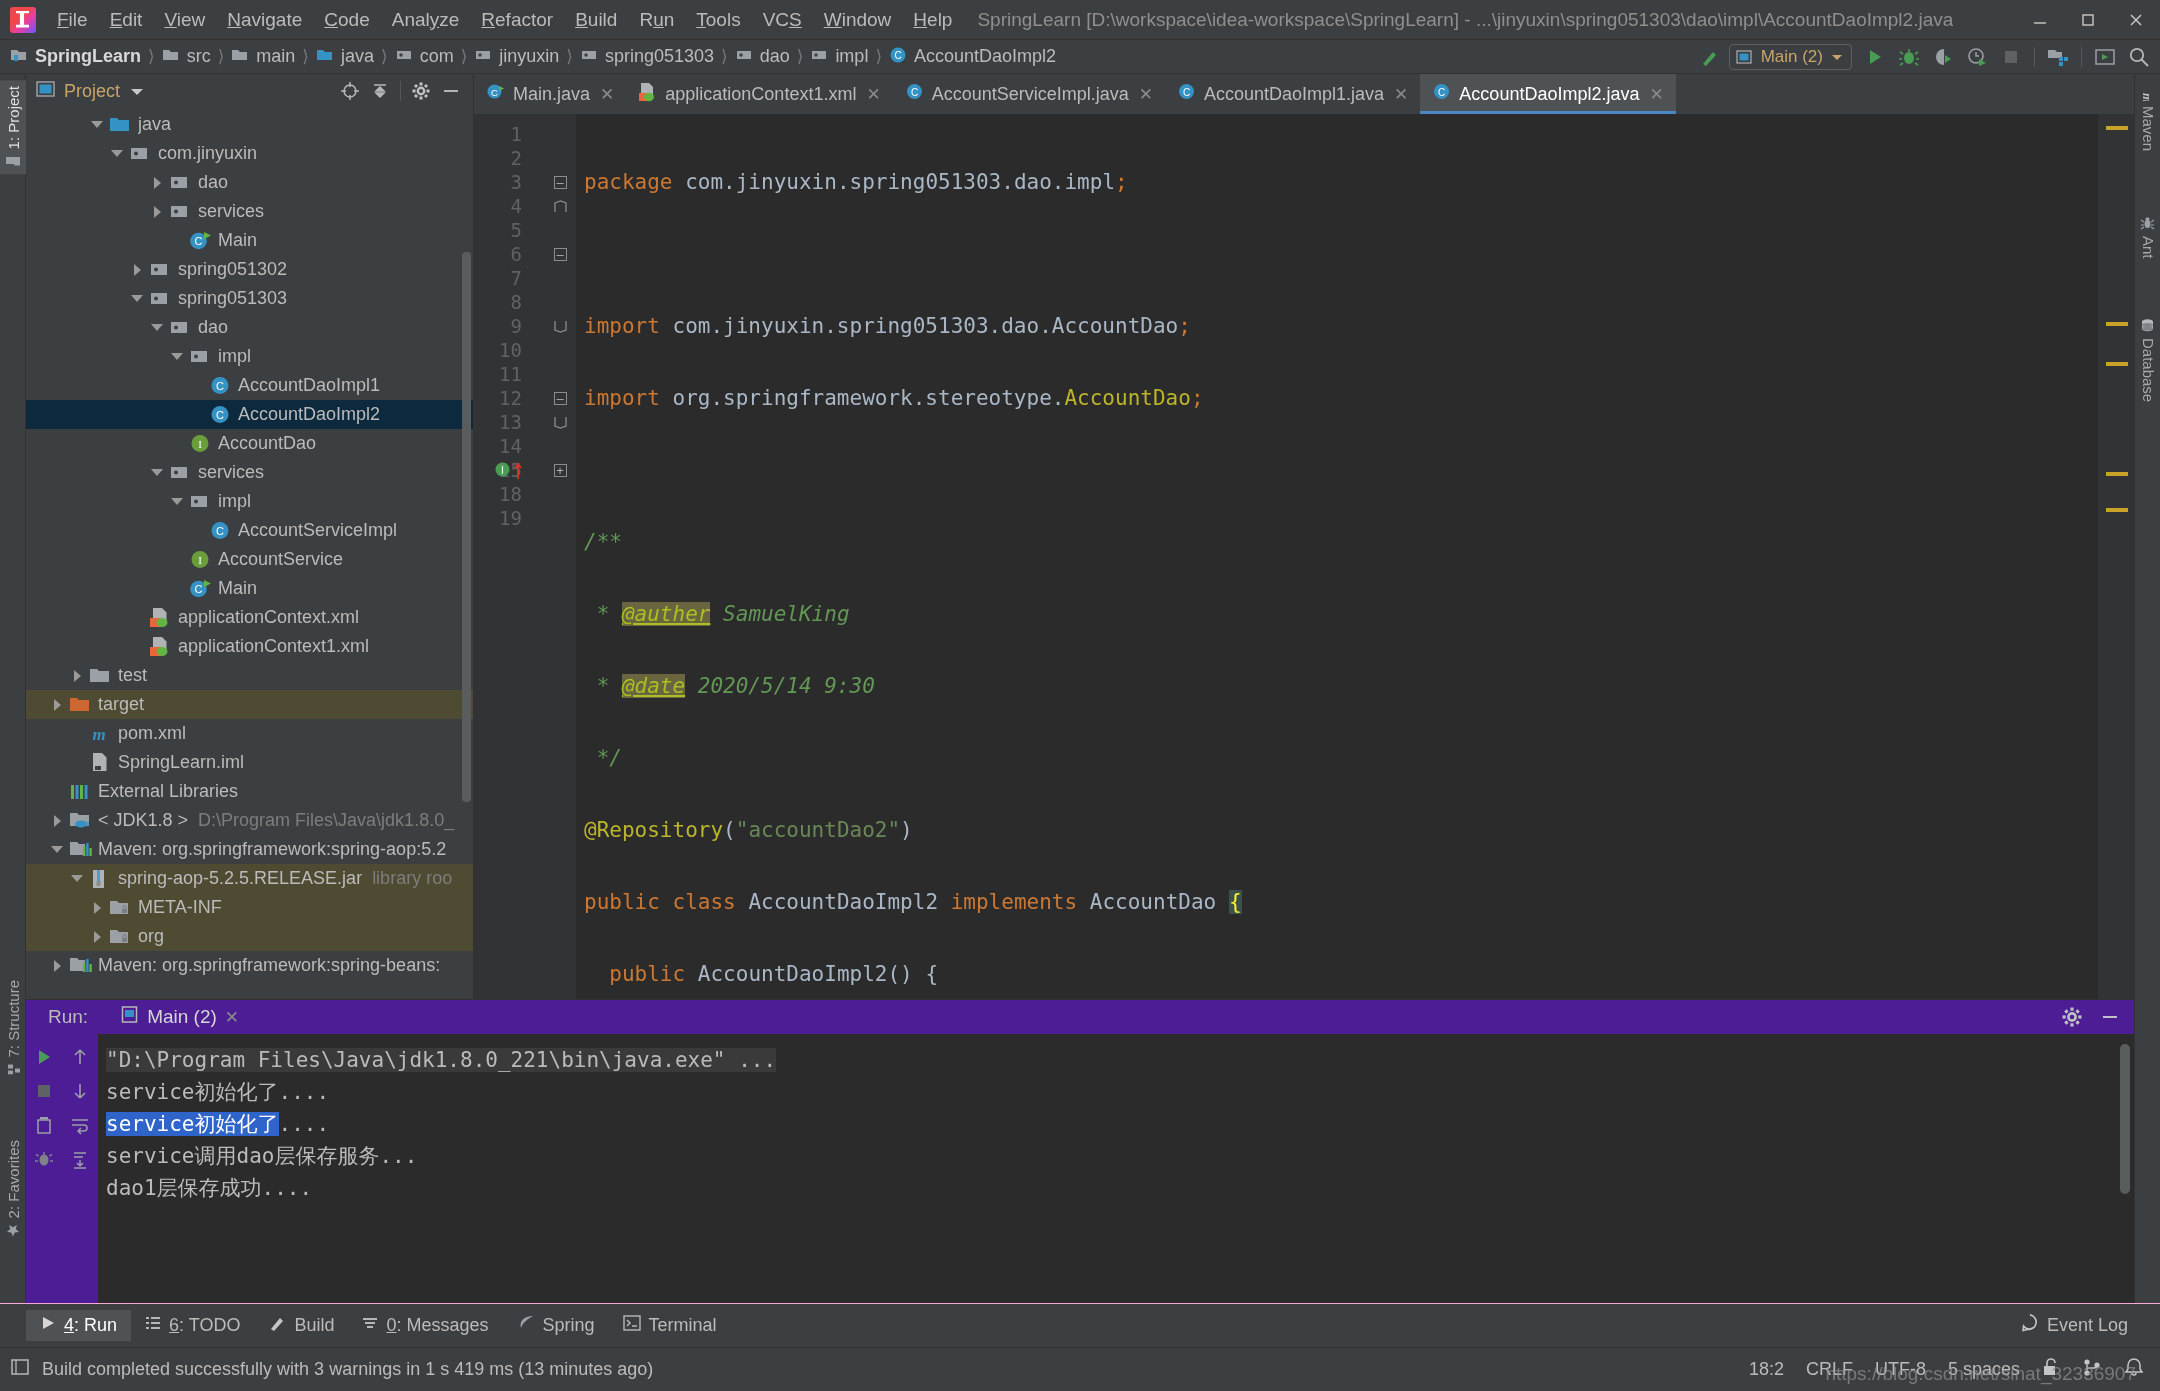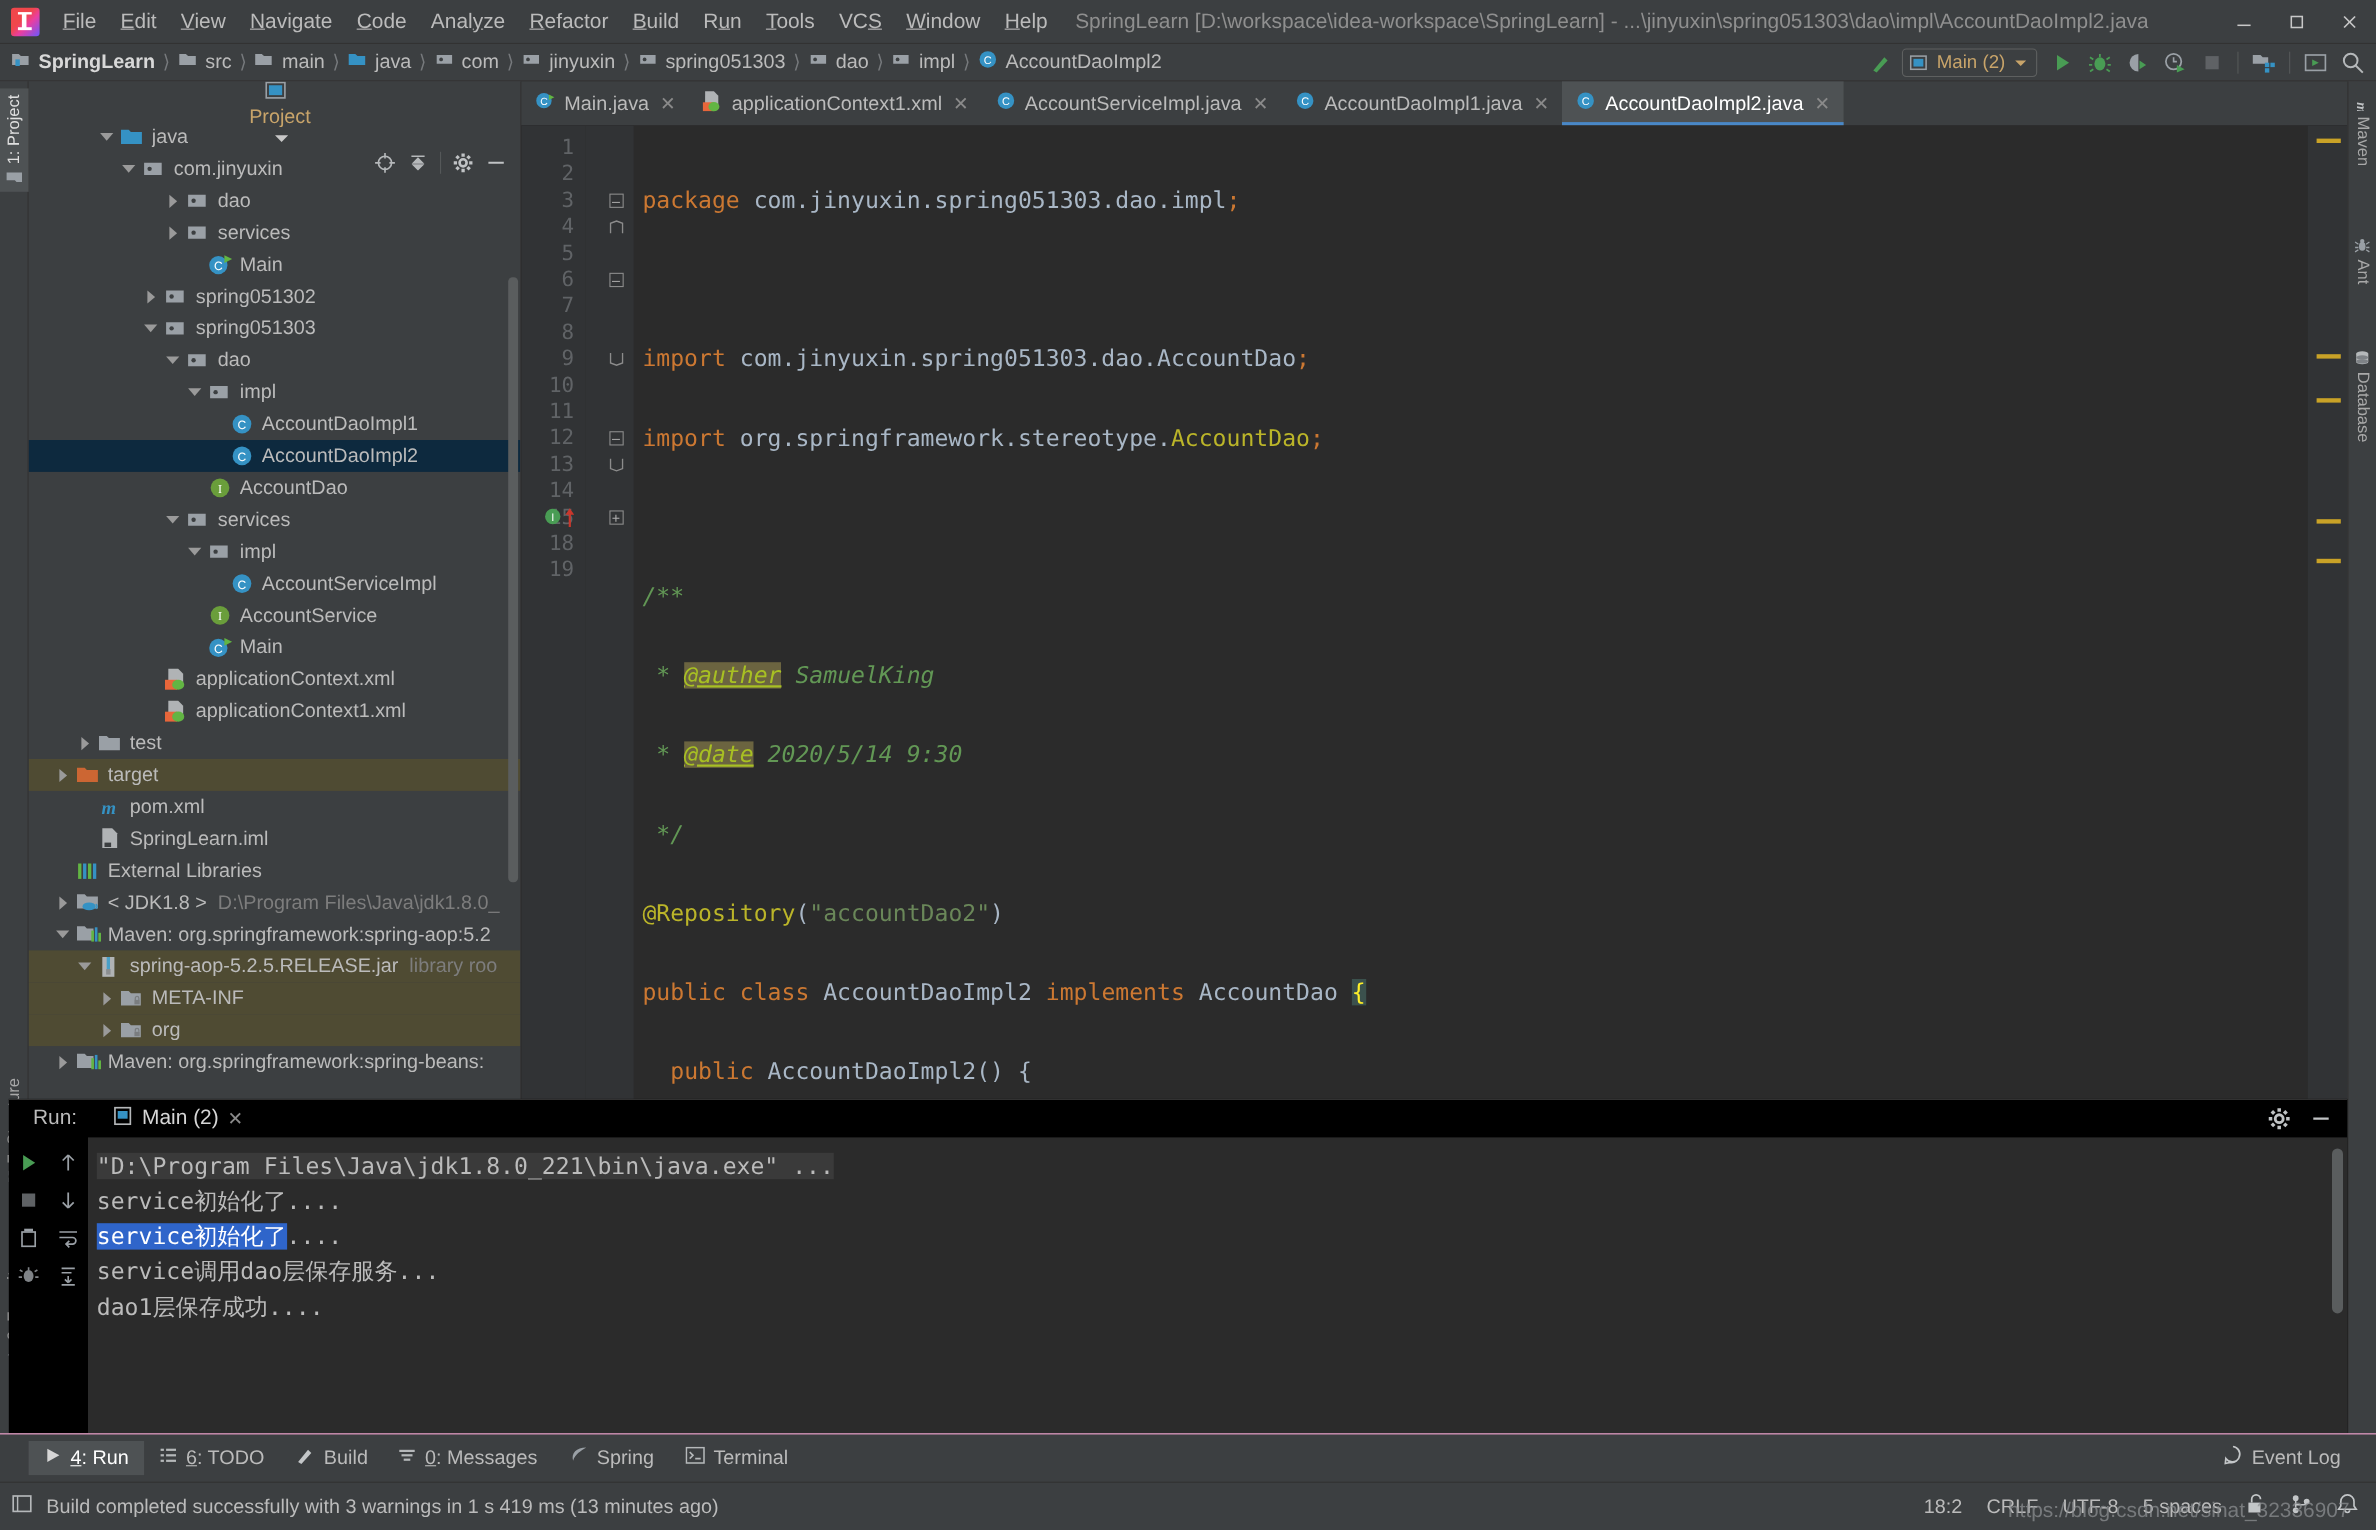"Project" .pp-header { flex-direction: column -> none }
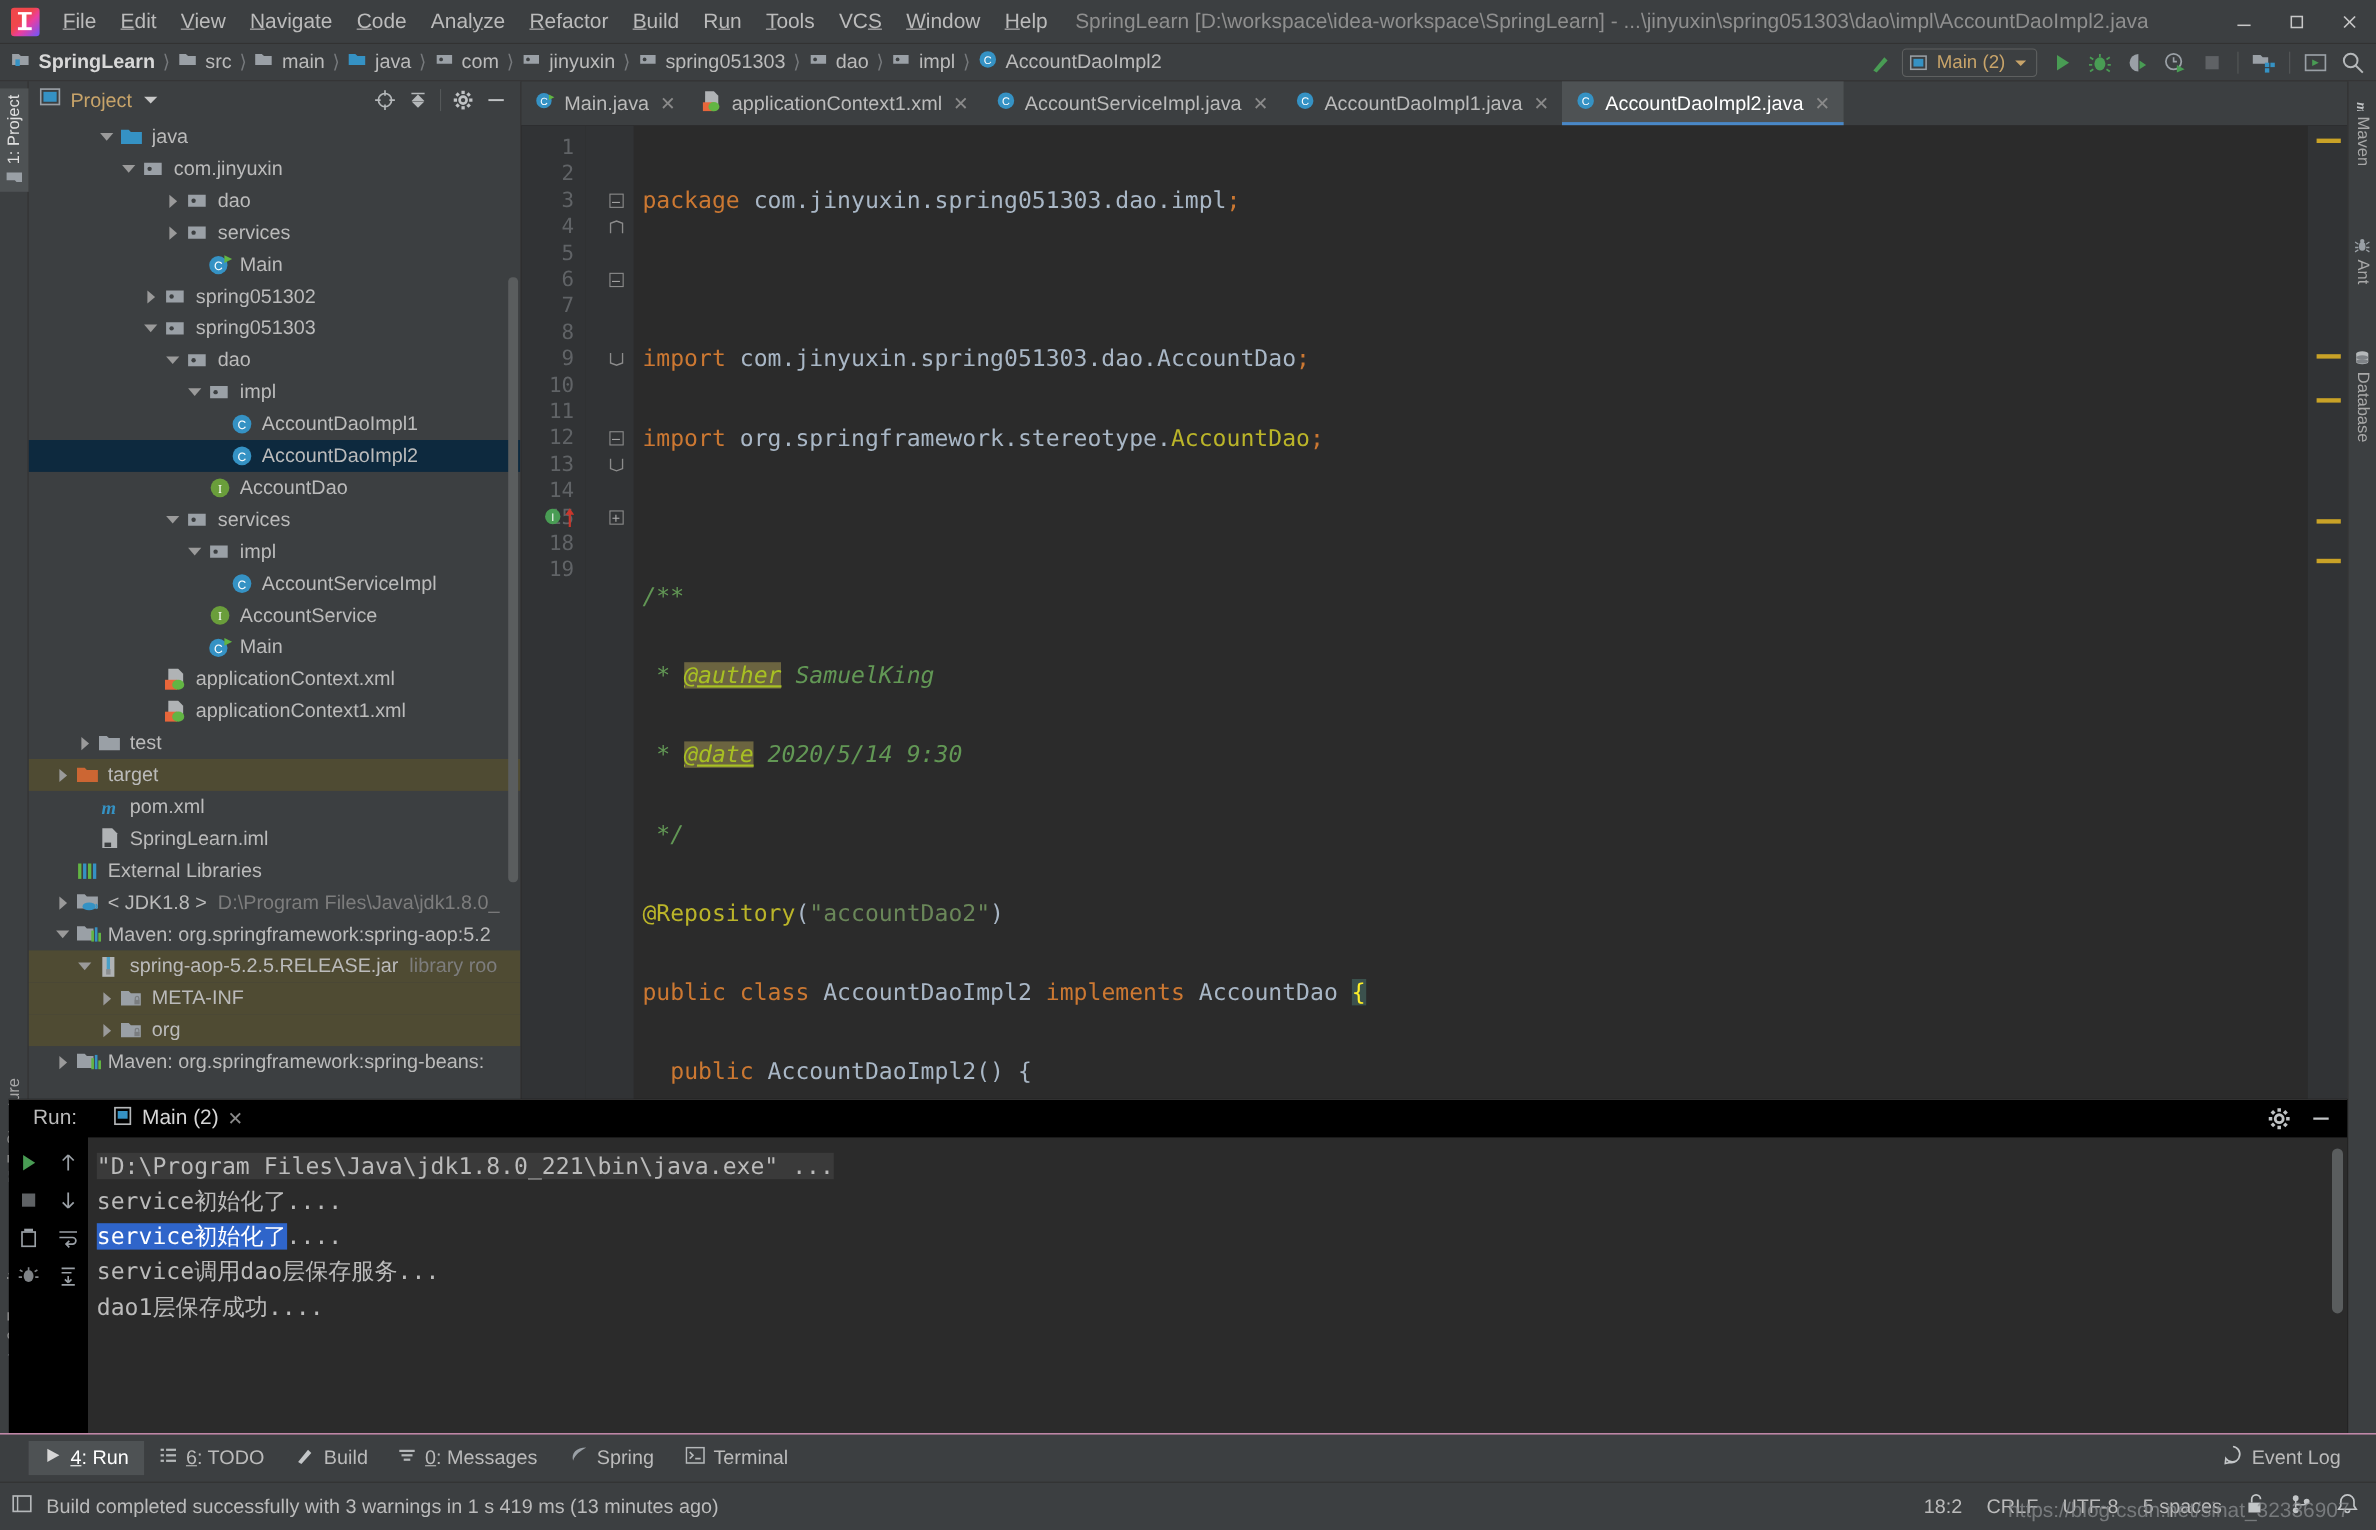"Run:" .runpanel { background: #000000 -> #4c1d95; left: 8px -> 26px }
